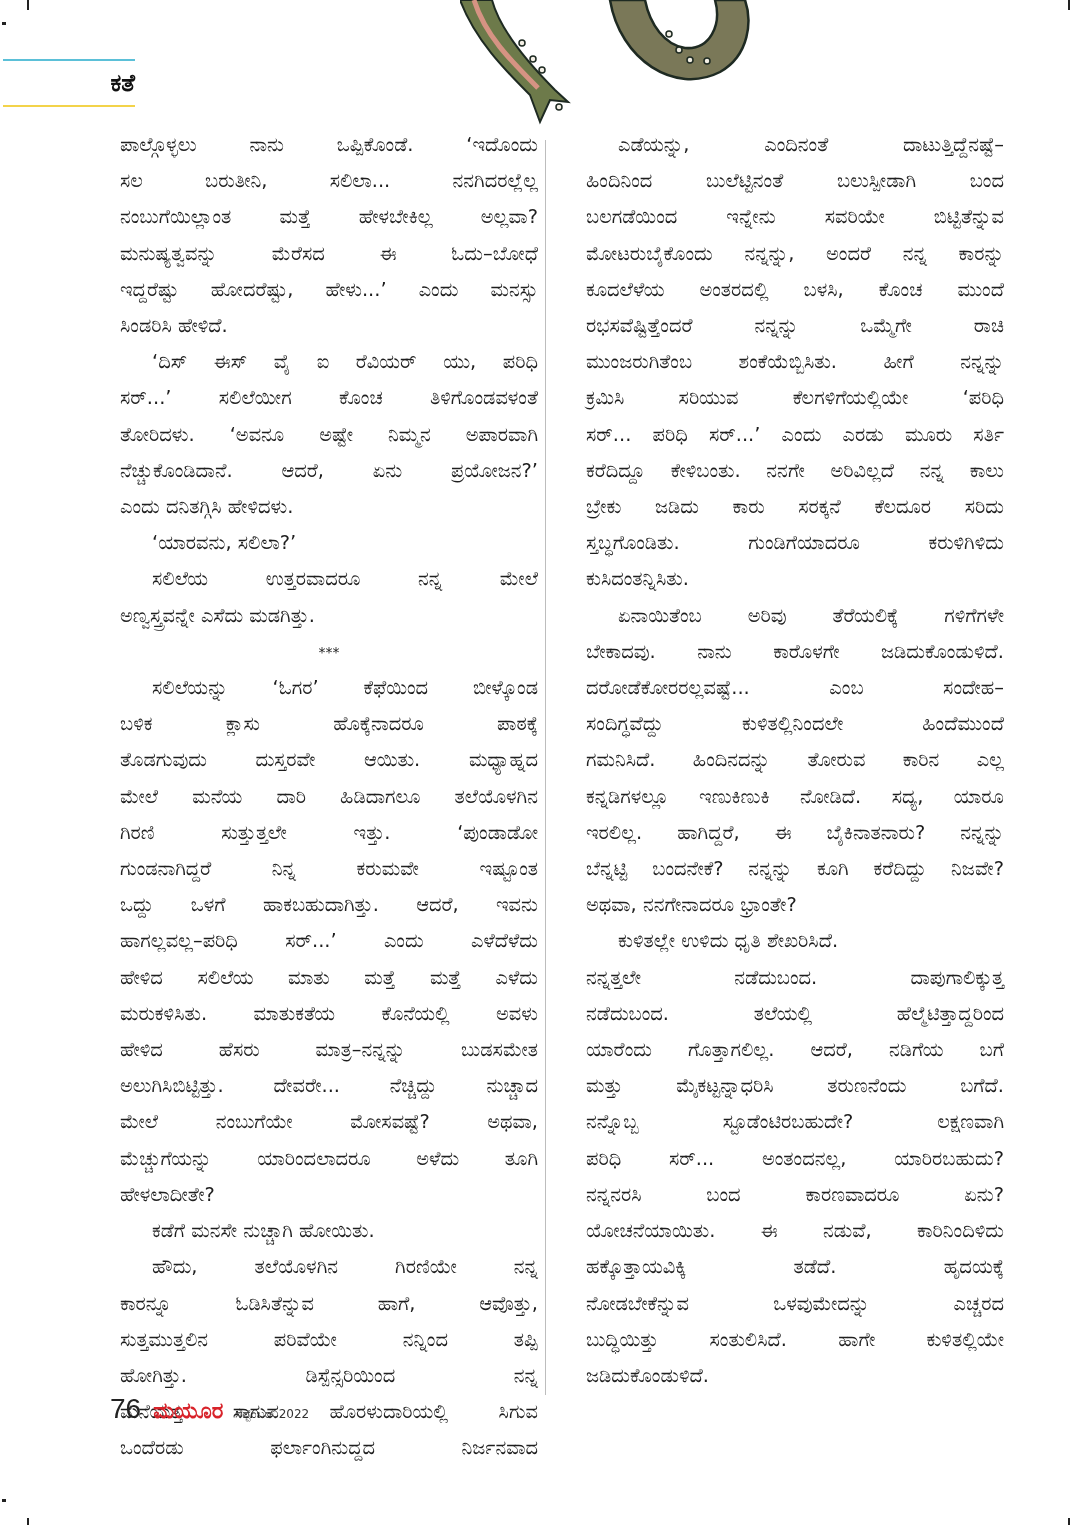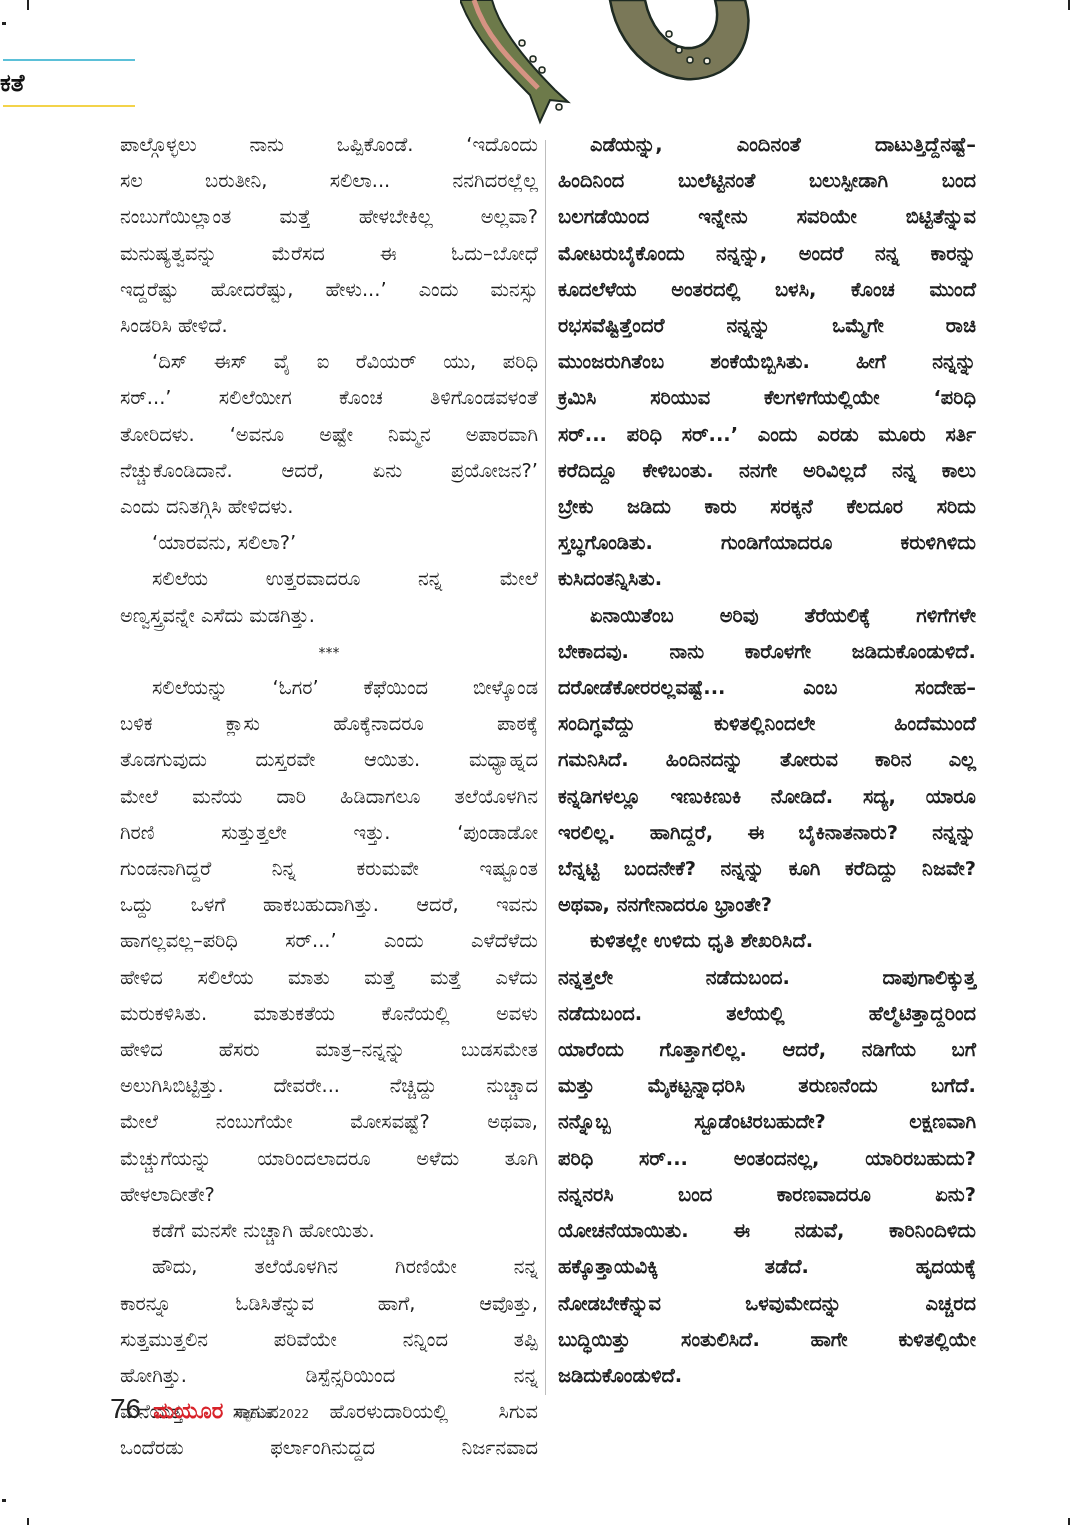"ಕತೆ" .section-label { text-align: left -> right }
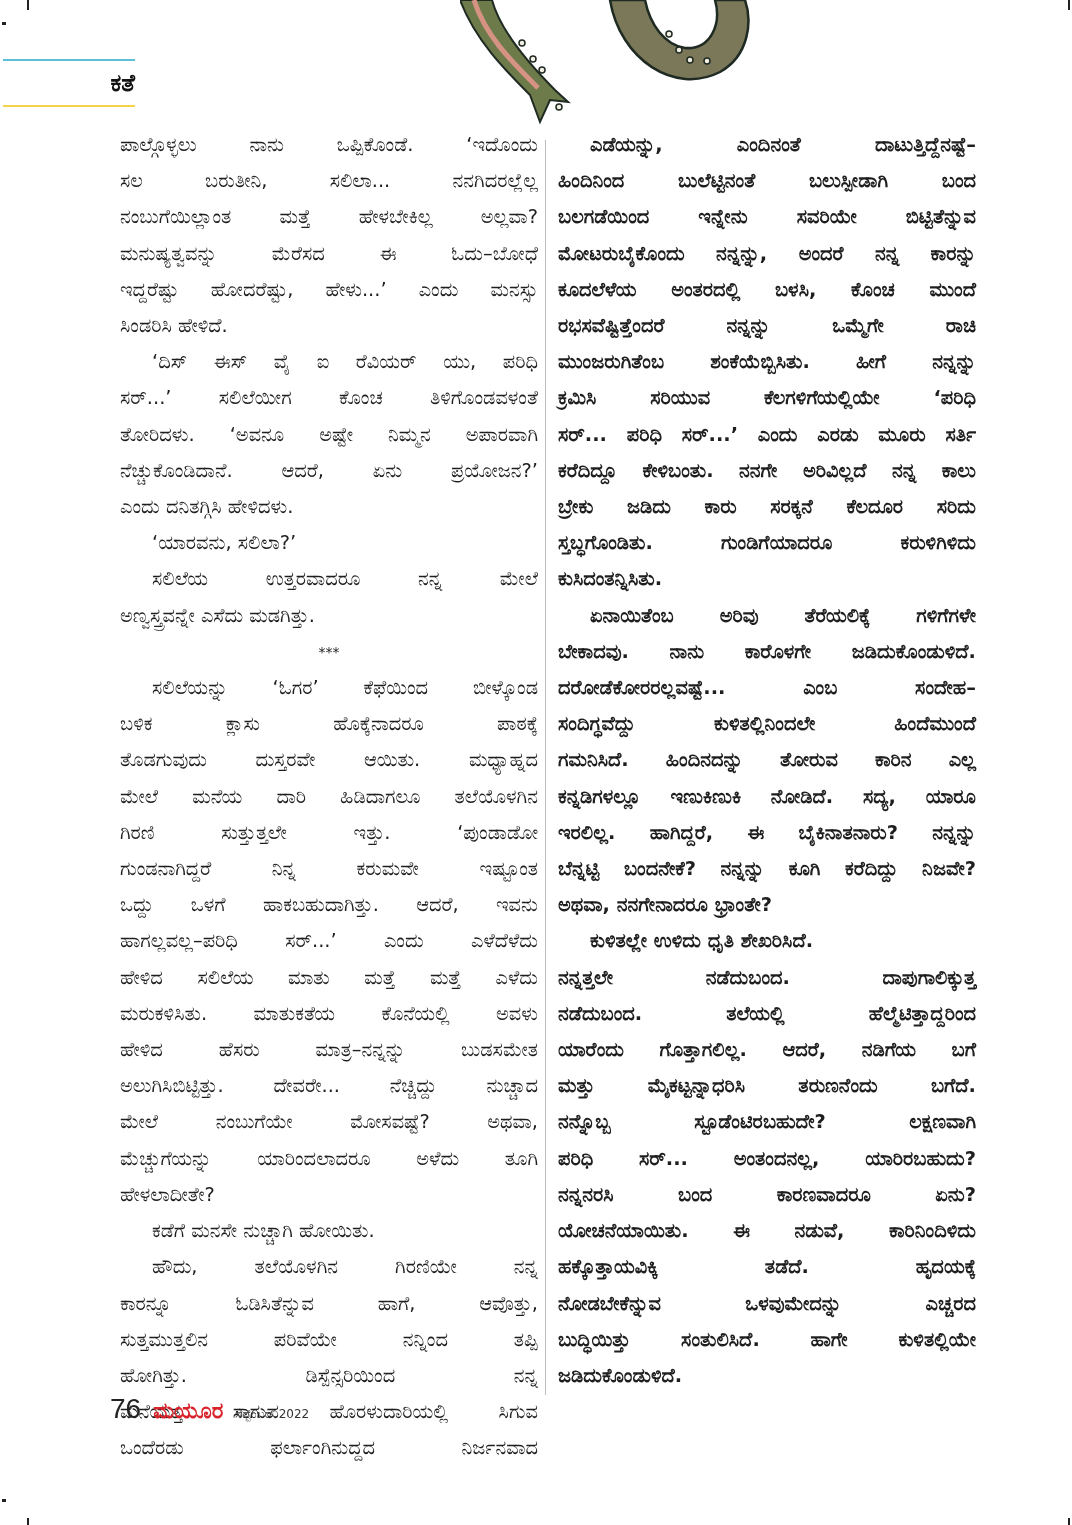"ಎಡೆಯನ್ನು, ಎಂದಿನಂತೆ ದಾಟುತ್ತಿದ್ದೆನಷ್ಟೆ–" .col-right { font-weight: bold -> none; left: 558px -> 586px }
